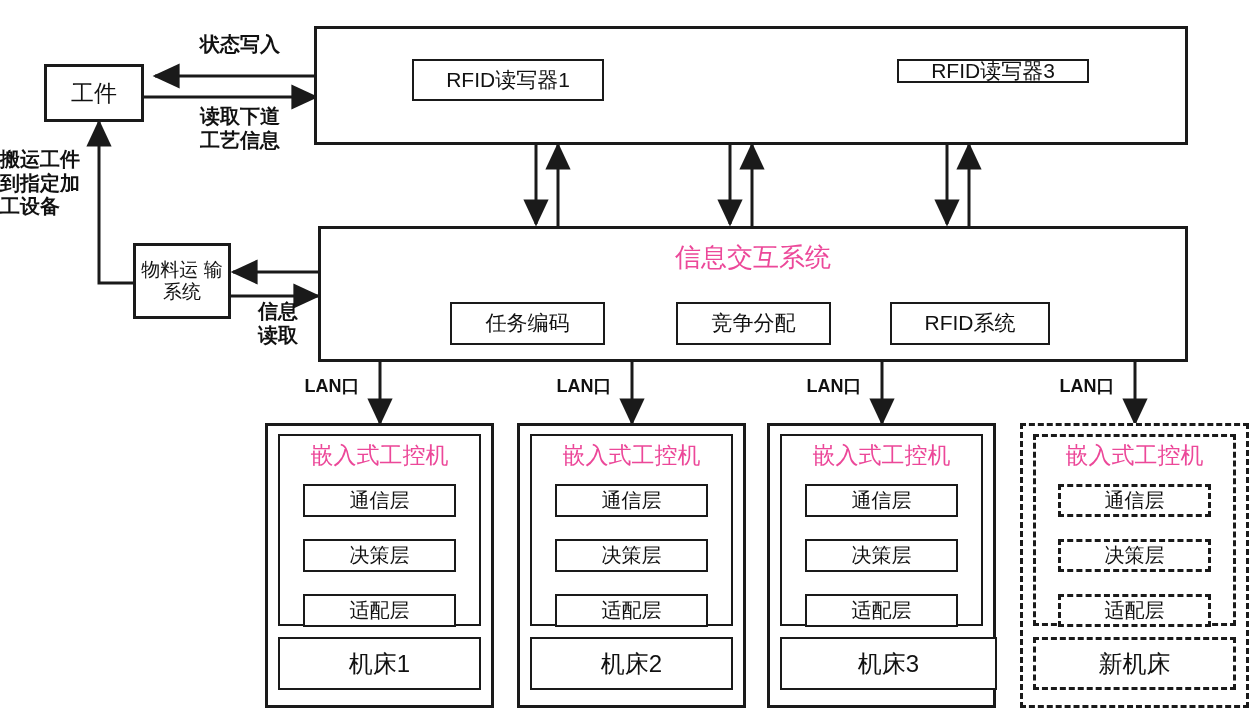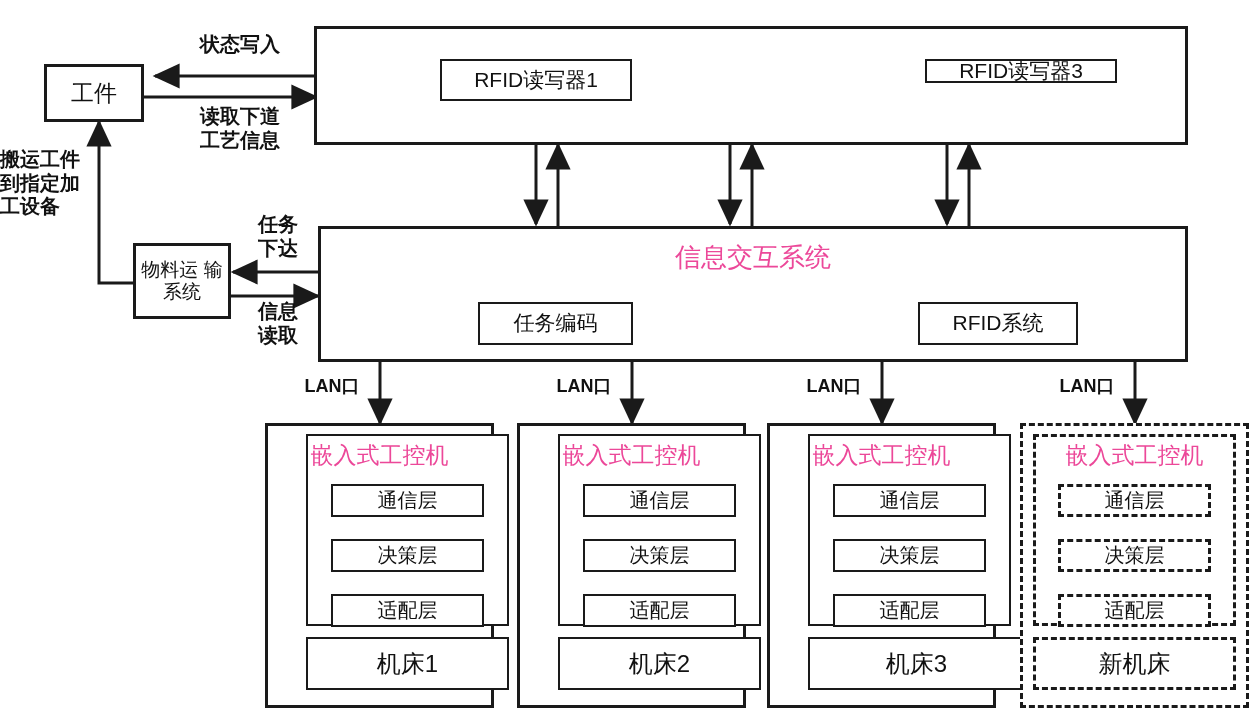"RFID读写器1" .box.thin { margin-left: 28px -> none }
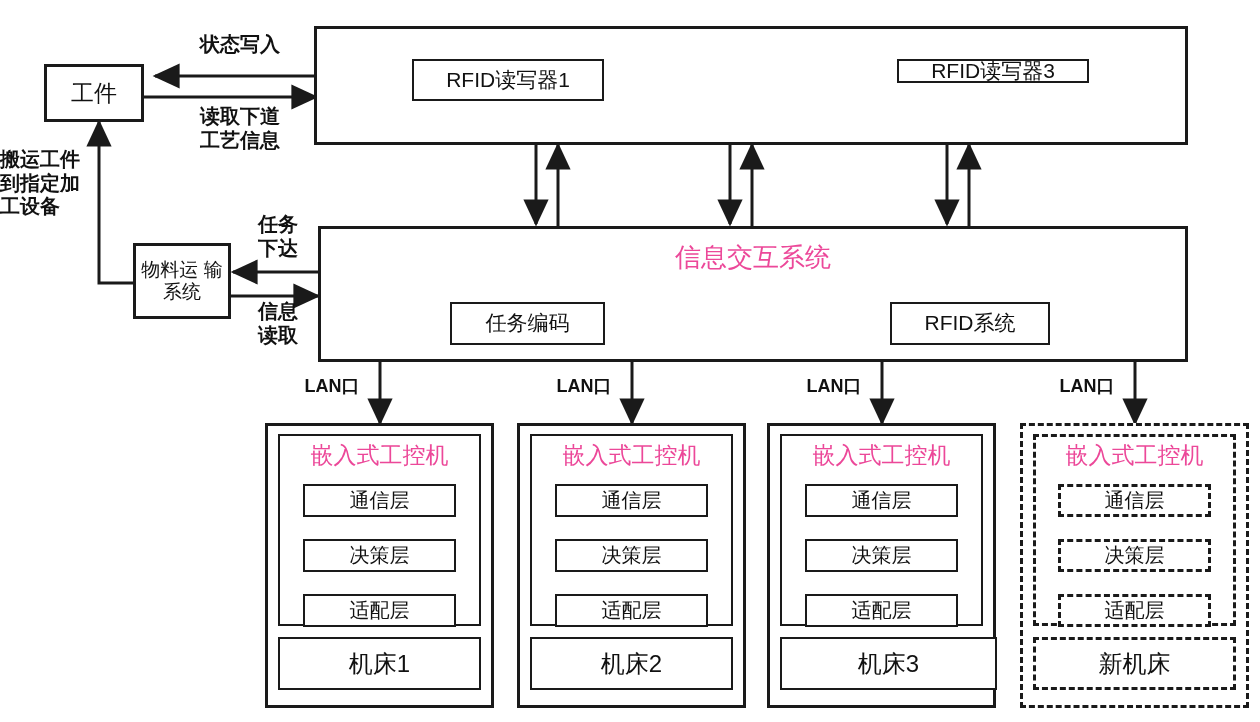"任务" div.label { html: <div>任务 下达</div> -> none }
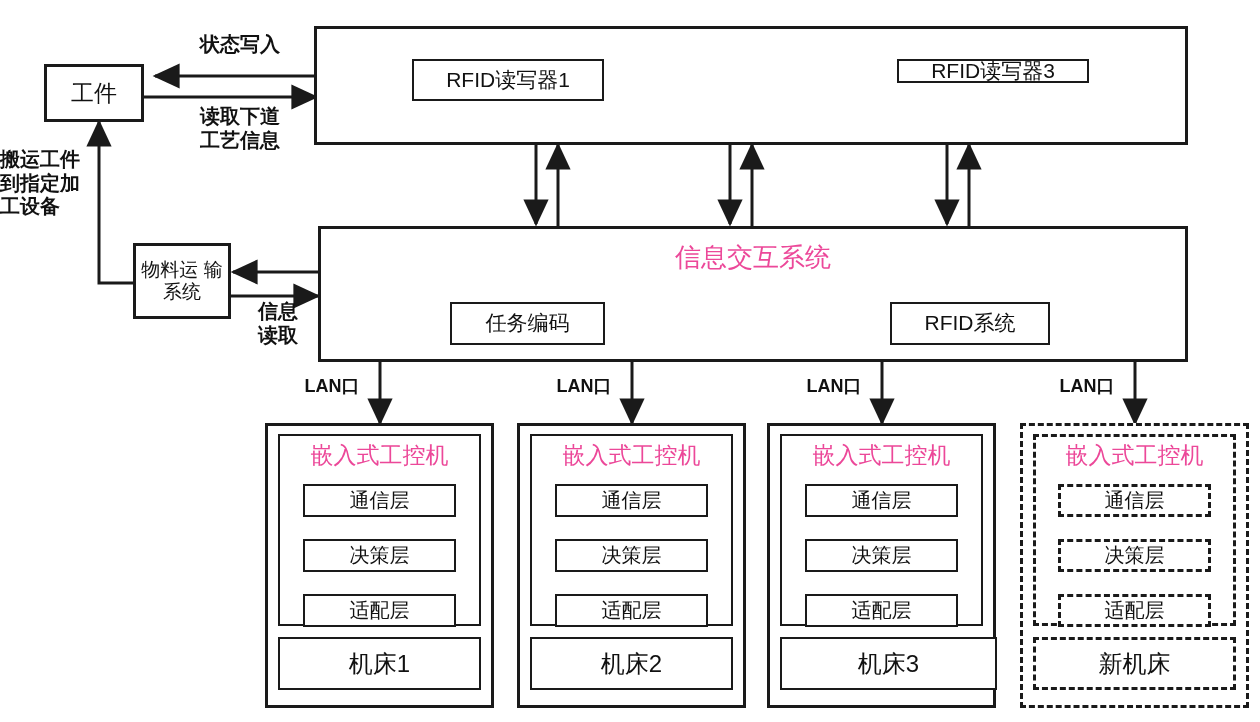"竞争分配" div.box { html: none -> <div> <span>竞争分配</span> </div> }
